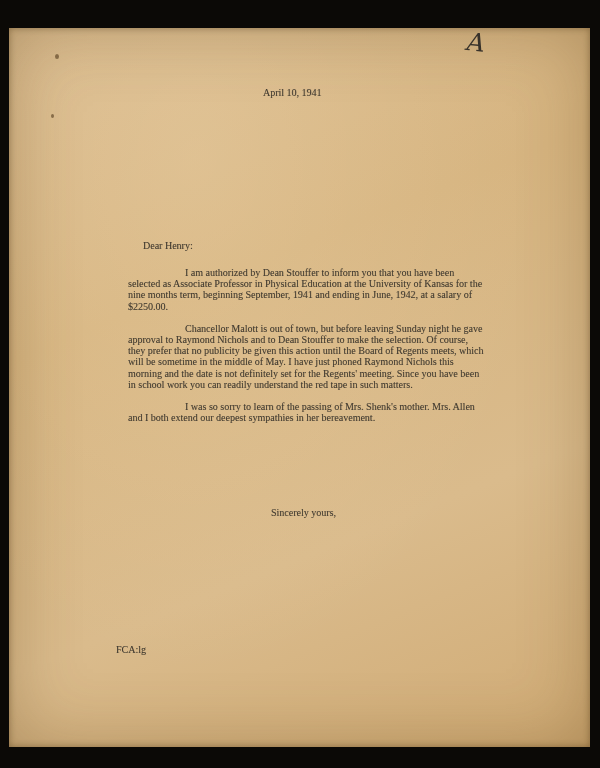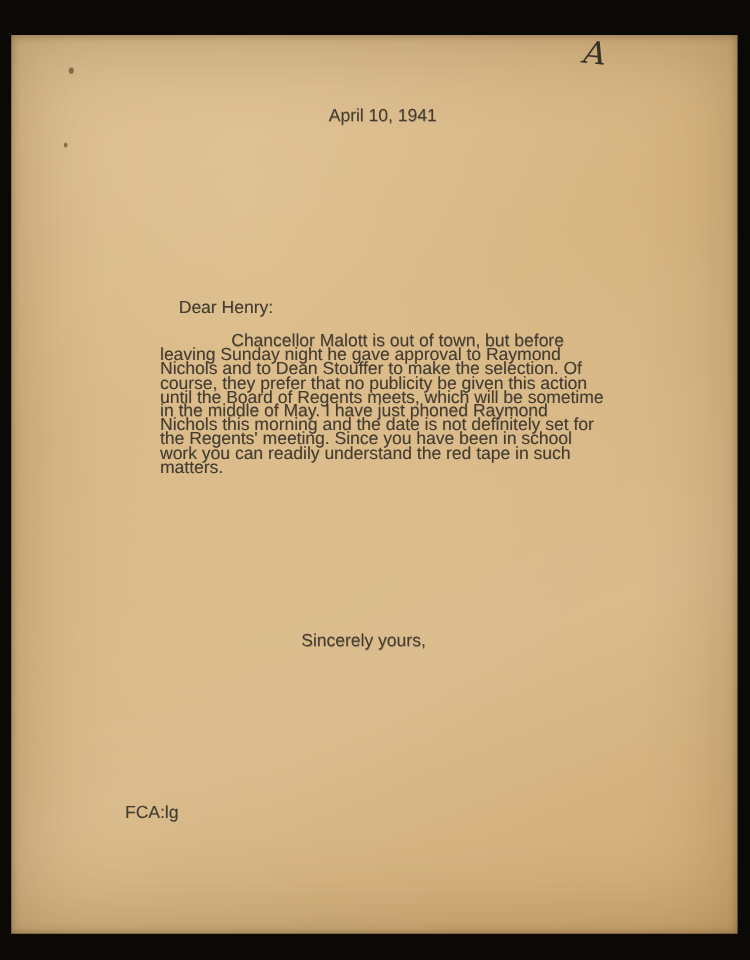"April 10, 1941" .typed { font-family: Liberation Sans, sans-serif -> Liberation Serif, serif; font-size: 14px -> 10px }
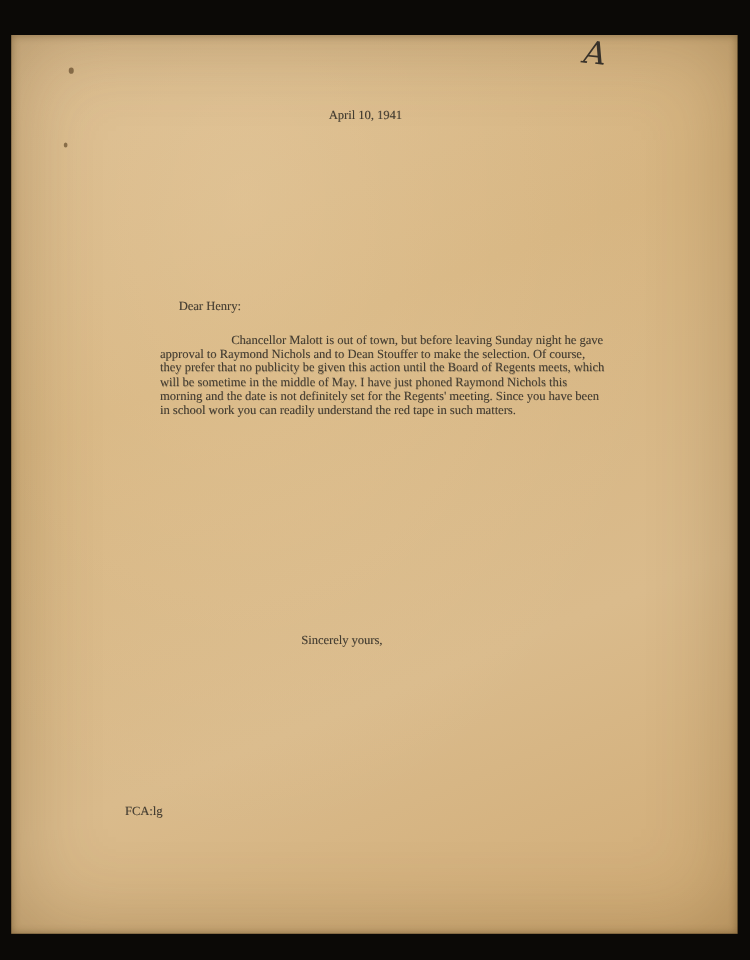"I am authorized by Dean" p { html: none -> <p>I am authorized by Dean Stouffer to inform you that you have been selected as Associate Professor in Physical Education at the University of Kansas for the nine months term, beginning September, 1941 and ending in June, 1942, at a salary of $2250.00.</p> }
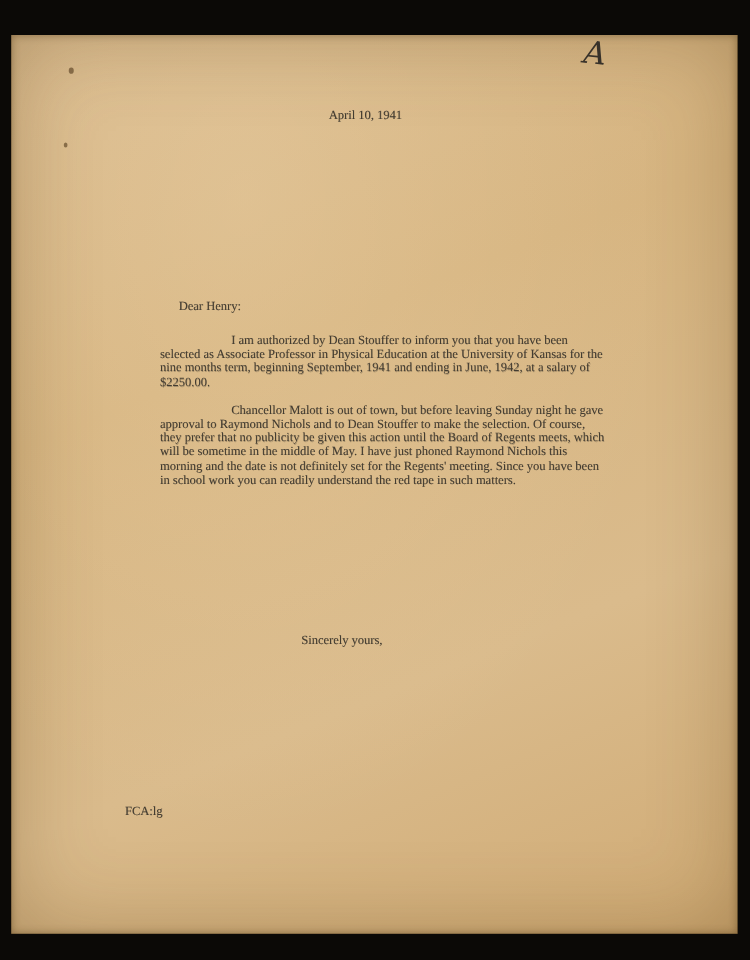"I was so sorry to" p { html: none -> <p>I was so sorry to learn of the passing of Mrs. Shenk's mother. Mrs. Allen and I both extend our deepest sympathies in her bereavement.</p> }
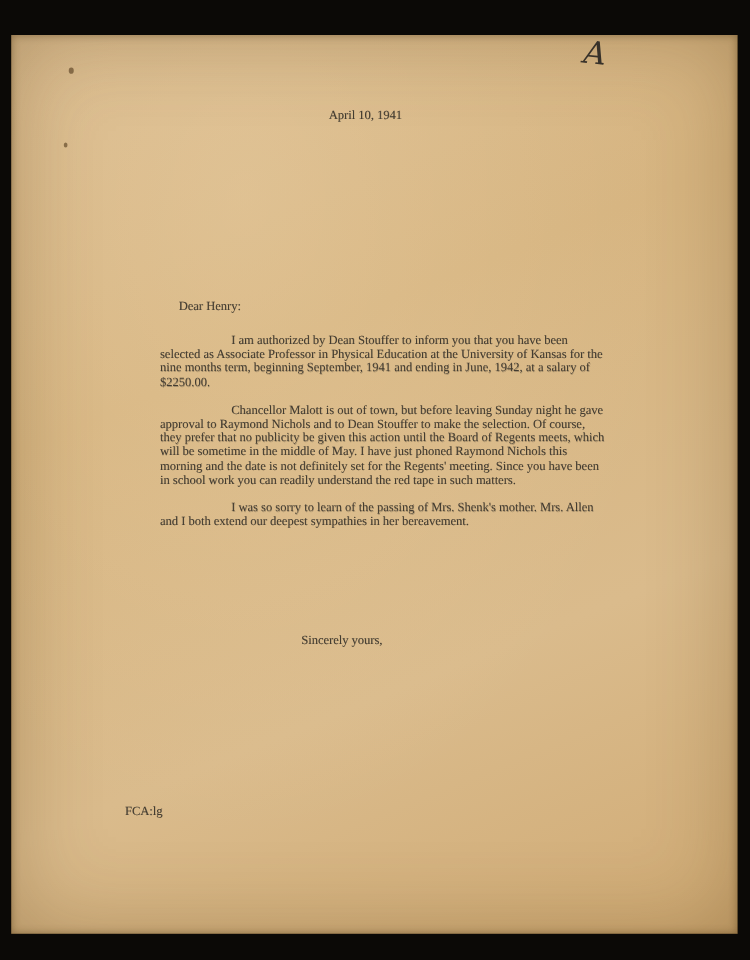"Sincerely yours," .closing { left: 232px -> 262px }
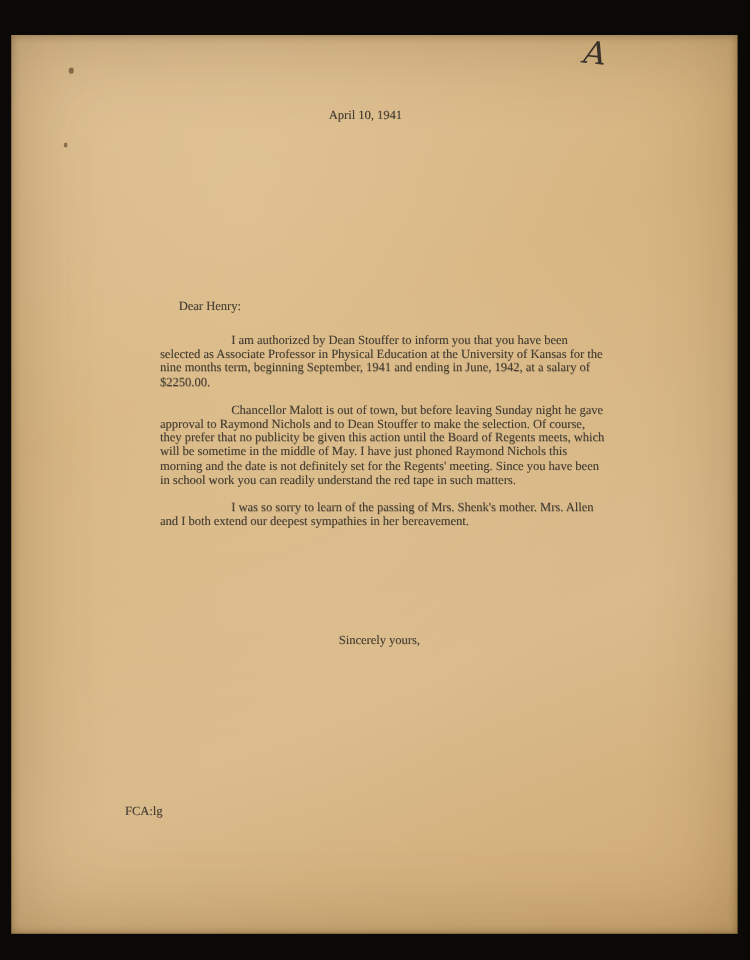"FCA:lg" .reference { left: 91px -> 107px }
